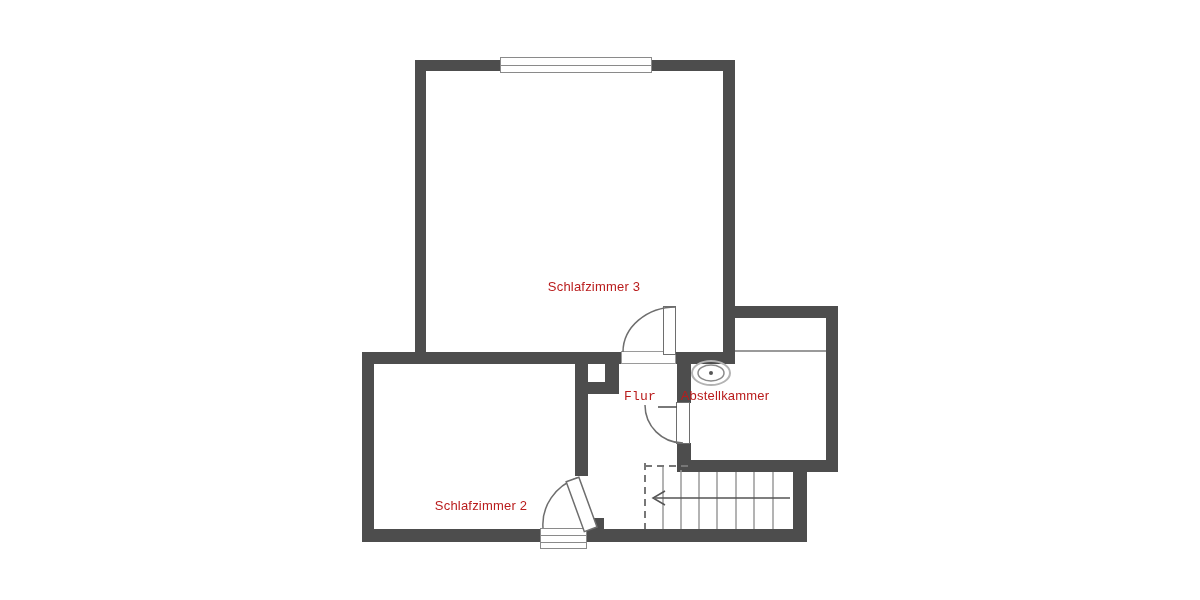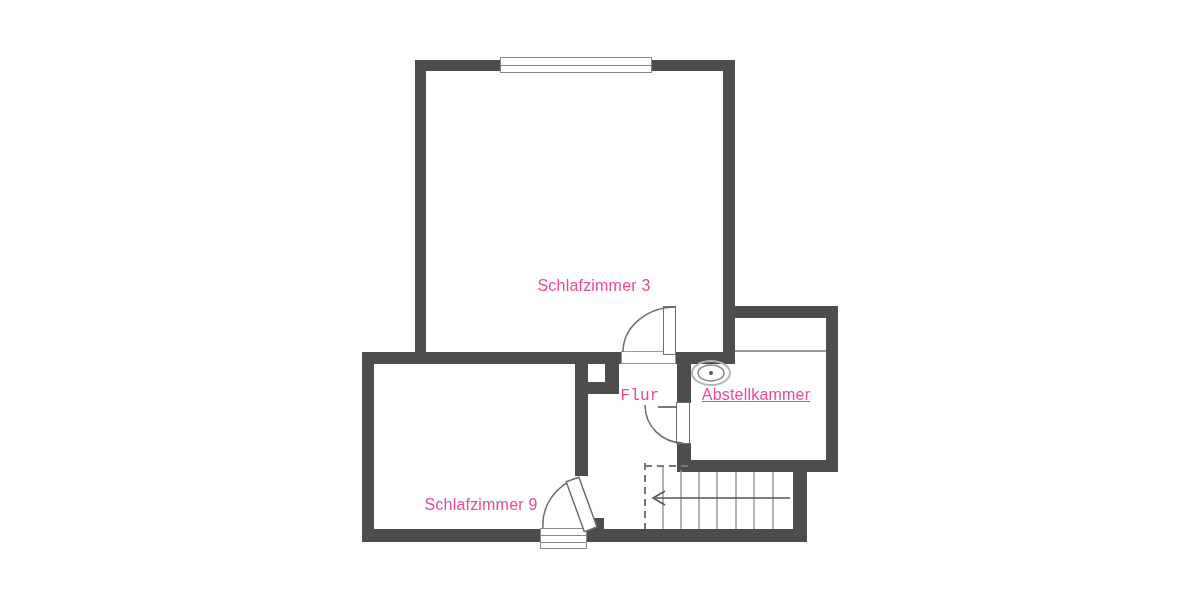"Schlafzimmer 3" .room-label { color: #ec4899 -> #b91c1c; font-size: 16px -> 13px }
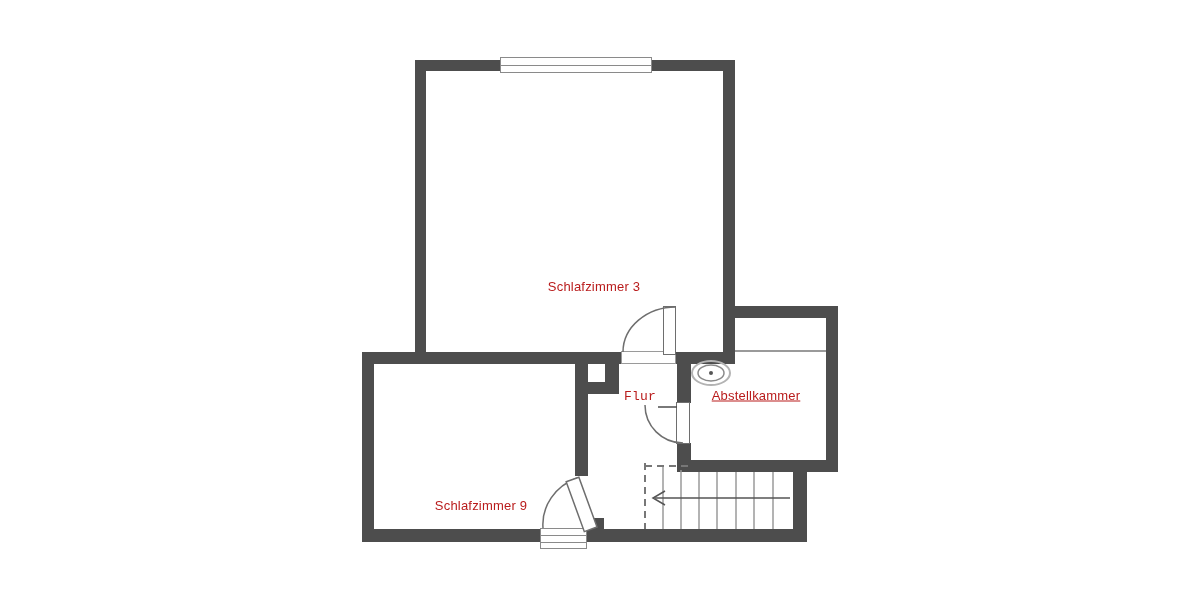"Abstellkammer" div.room-label { left: 756px -> 725px; text-decoration: underline -> none }
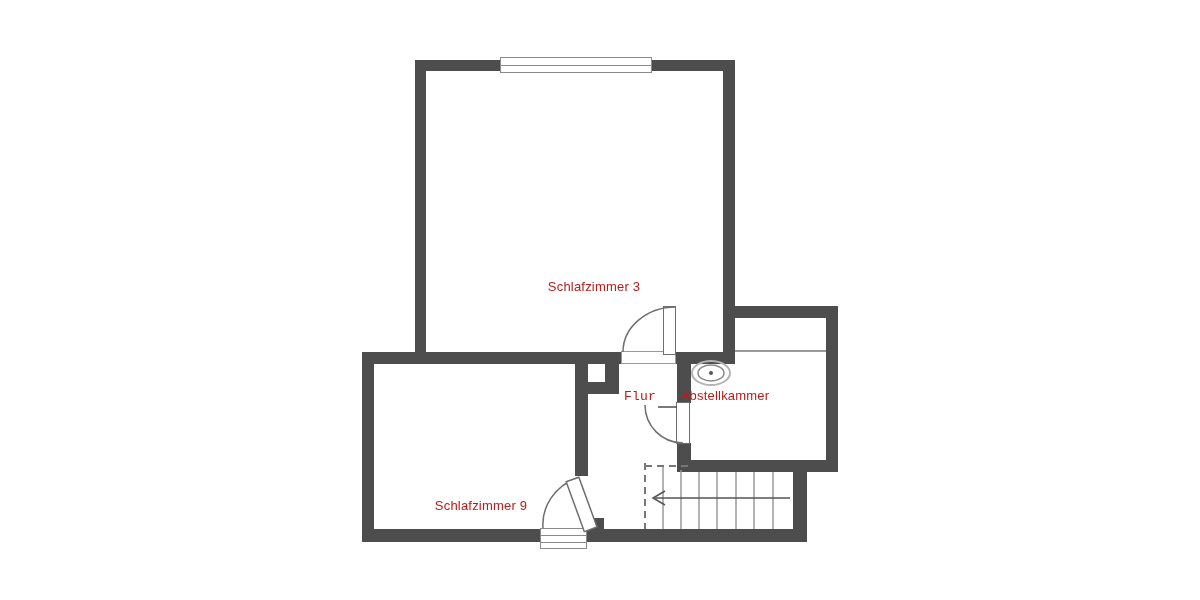"Schlafzimmer 9" div.room-label { text: 9 -> 2 }
